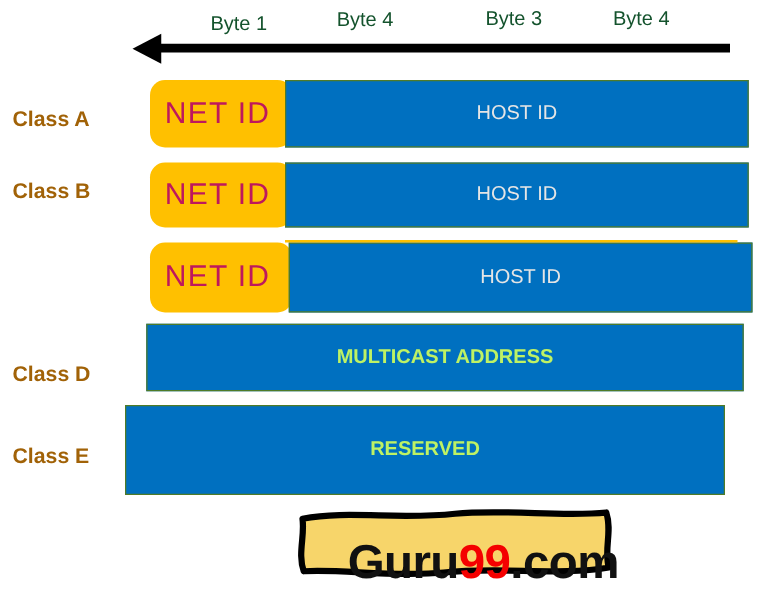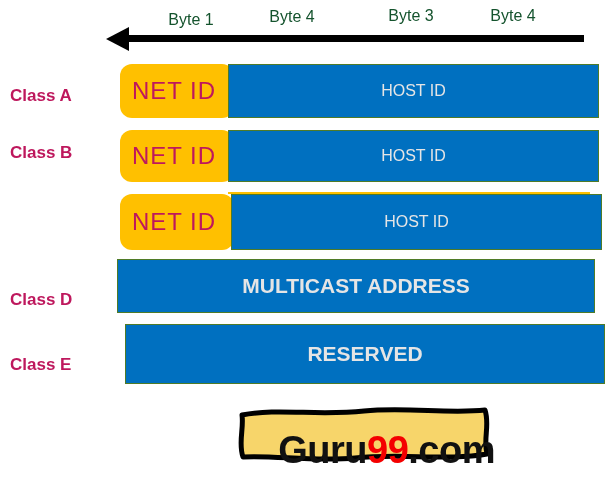"Class A" .class-label { color: #be185d -> #a16207 }
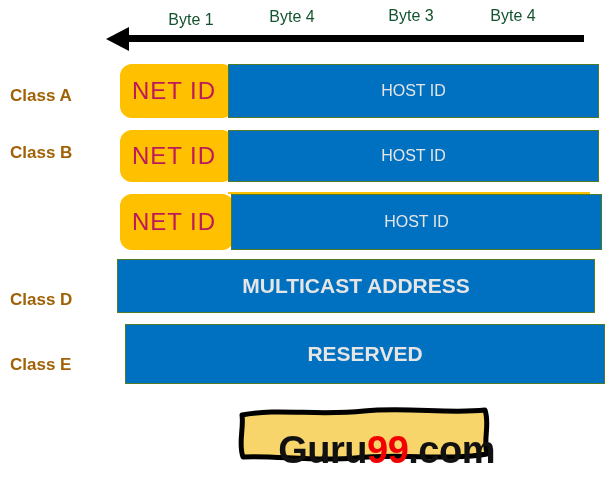"MULTICAST ADDRESS" .wide-text { color: #e5e5e5 -> #bef264; font-size: 21px -> 16px }
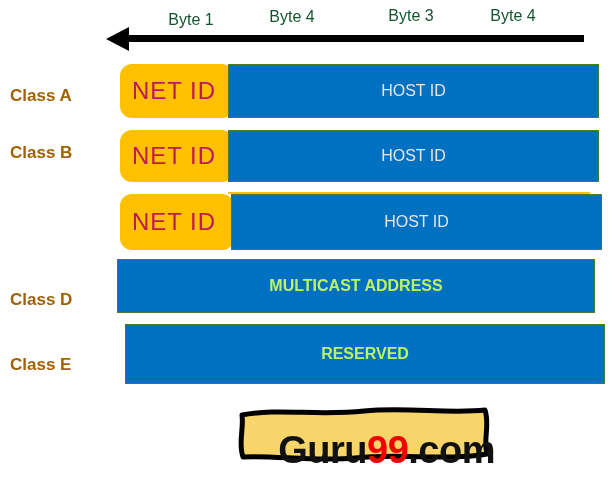"RESERVED" .host-e { height: 60px -> 72px; left: 125px -> 100px }
